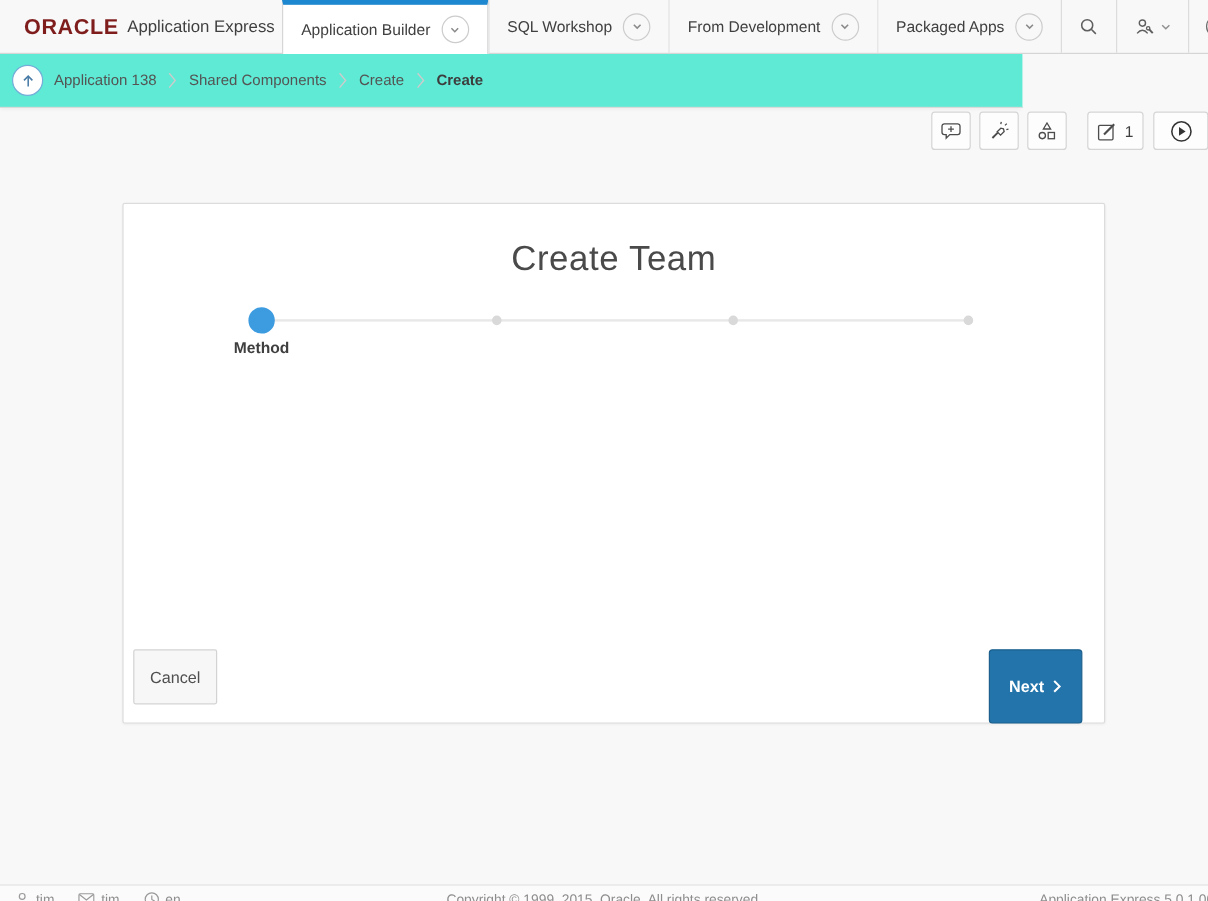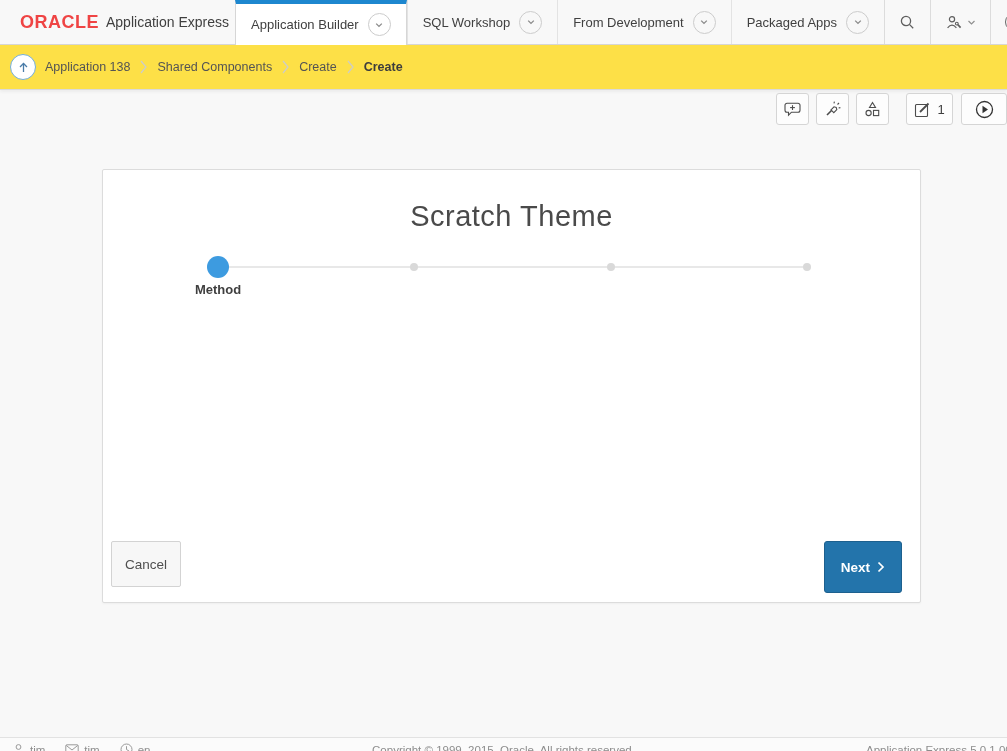"ORACLE" .logo-brand { color: #ef4444 -> #7f1d1d }
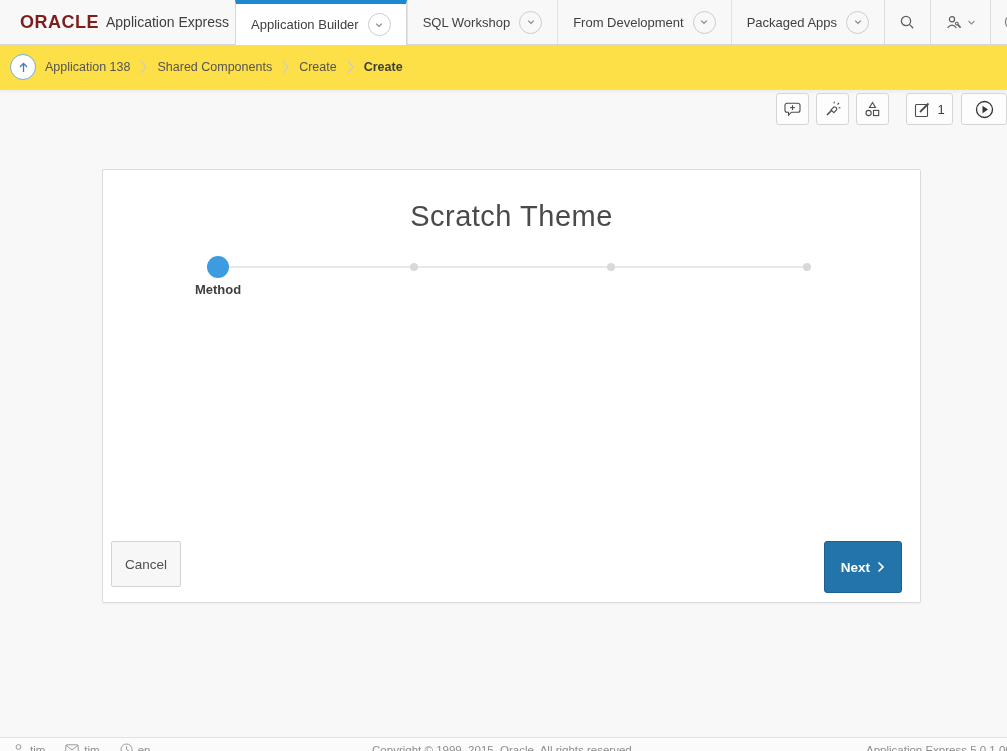"Application 138" .crumbbar { background: #fde047 -> #5eead4; width: 1007px -> 852px }
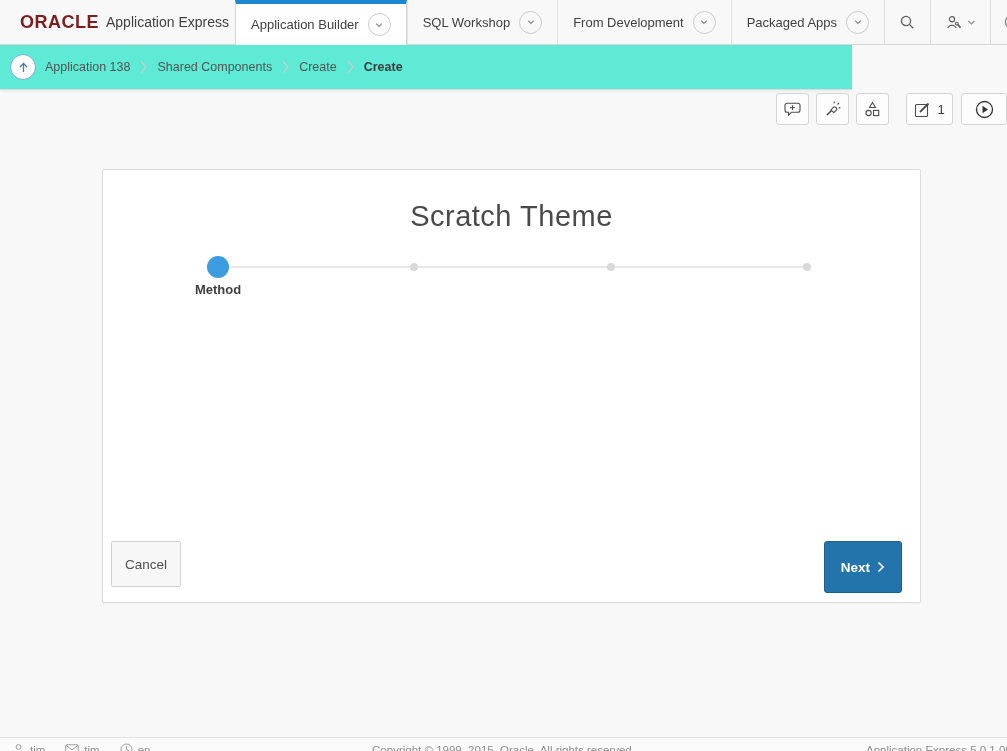"Scratch Theme" div.wizard-title { text: Scratch Theme -> Create Team }
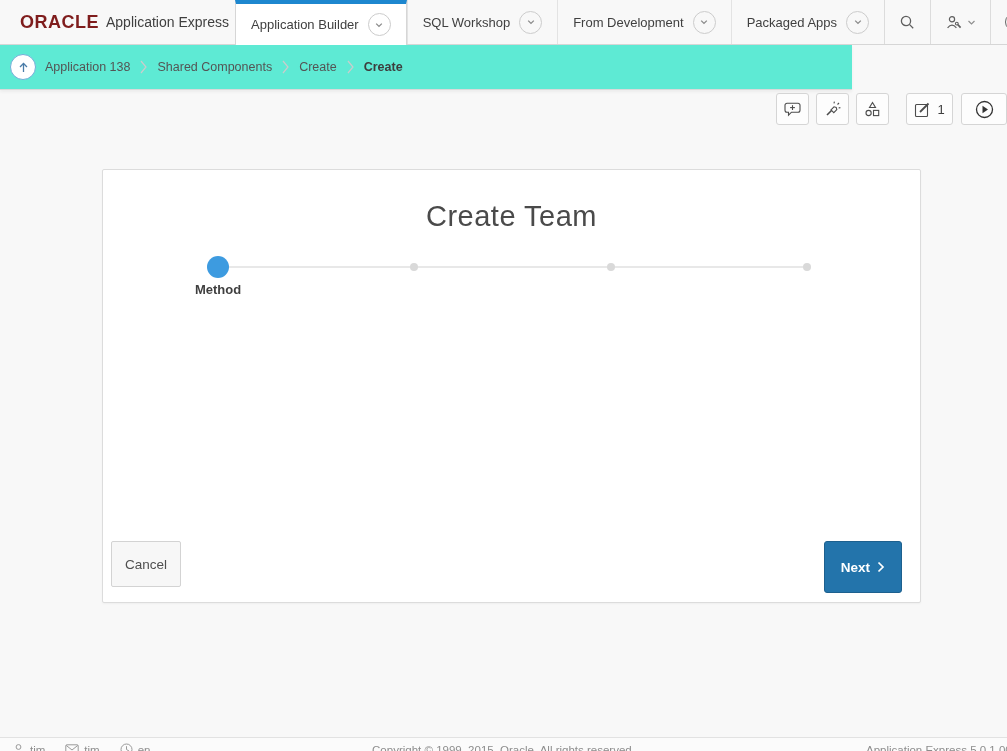"Next" .btn-next { height: 52px -> 62px }
